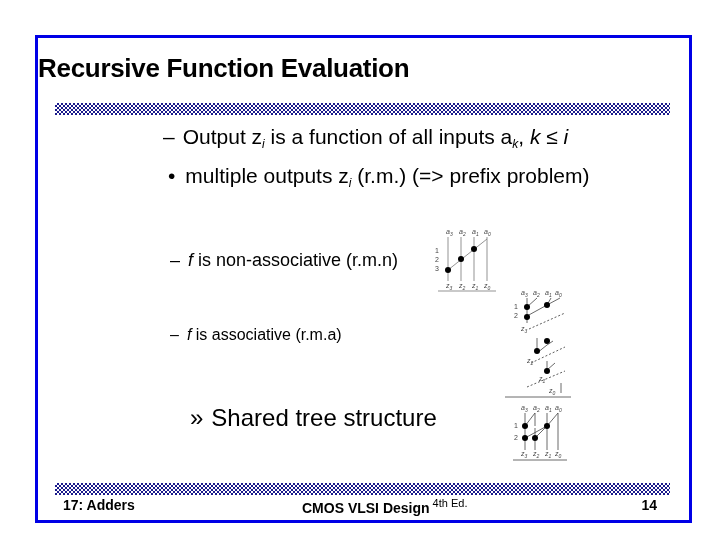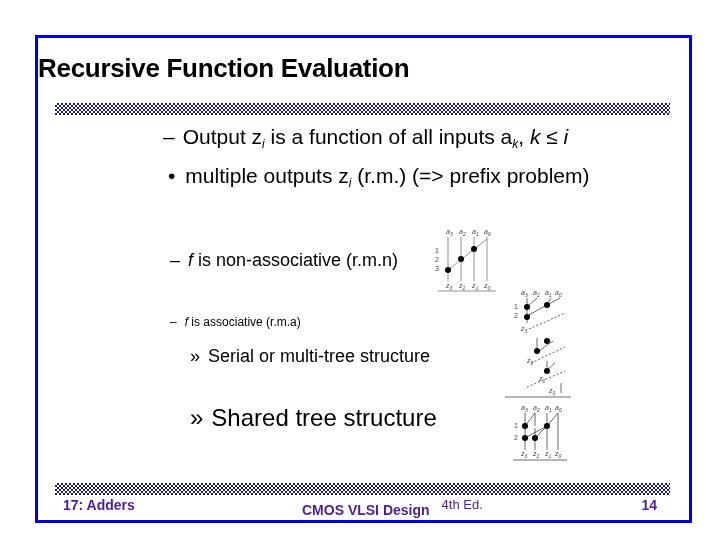"– f is associative (r.m.a)" .l5 { font-size: 12px -> 16px; top: 277px -> 288px }
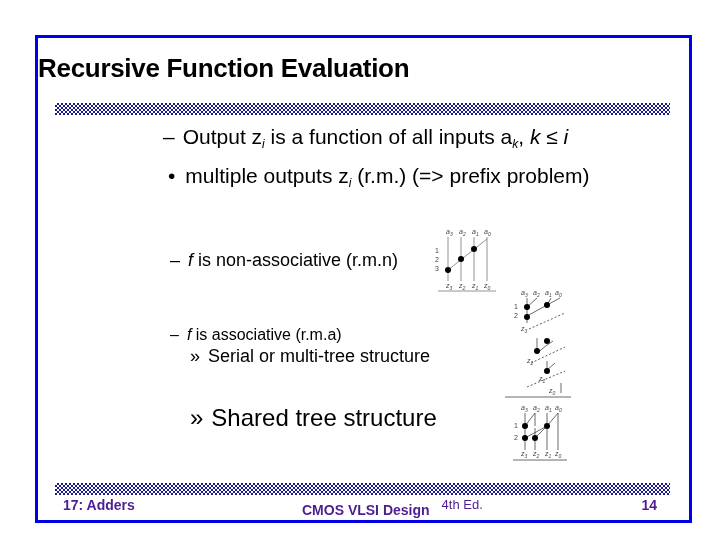"» Serial or multi-tree structure" div.line { html: <div> <span>»</span><span>Serial or multi-tree structure</span> </div> -> none }
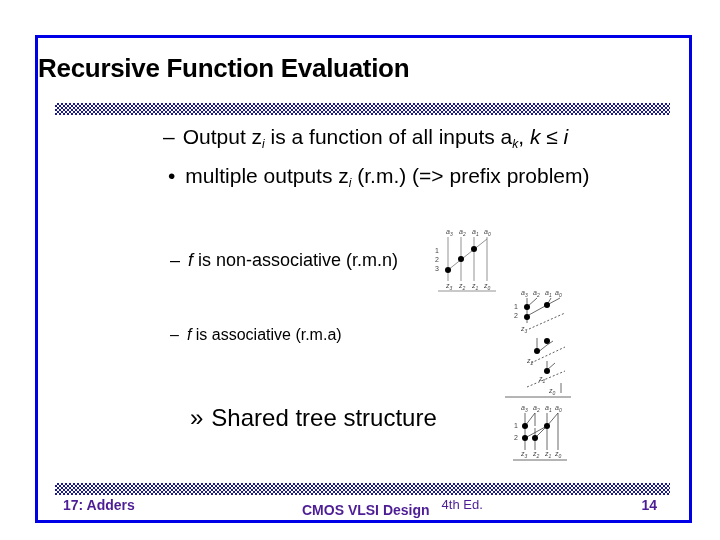"17: Adders" .footer { color: #4c1d95 -> #000000 }
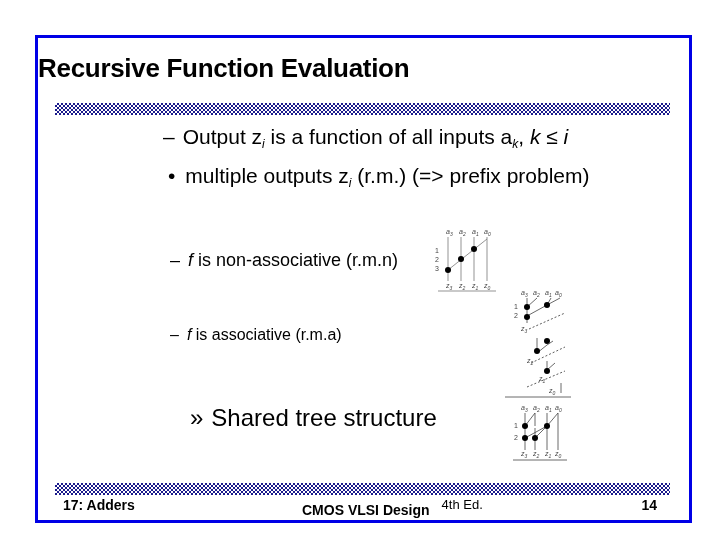"4th Ed." .f-center sup { font-size: 13px -> 11px; margin-left: 12px -> 3px }
